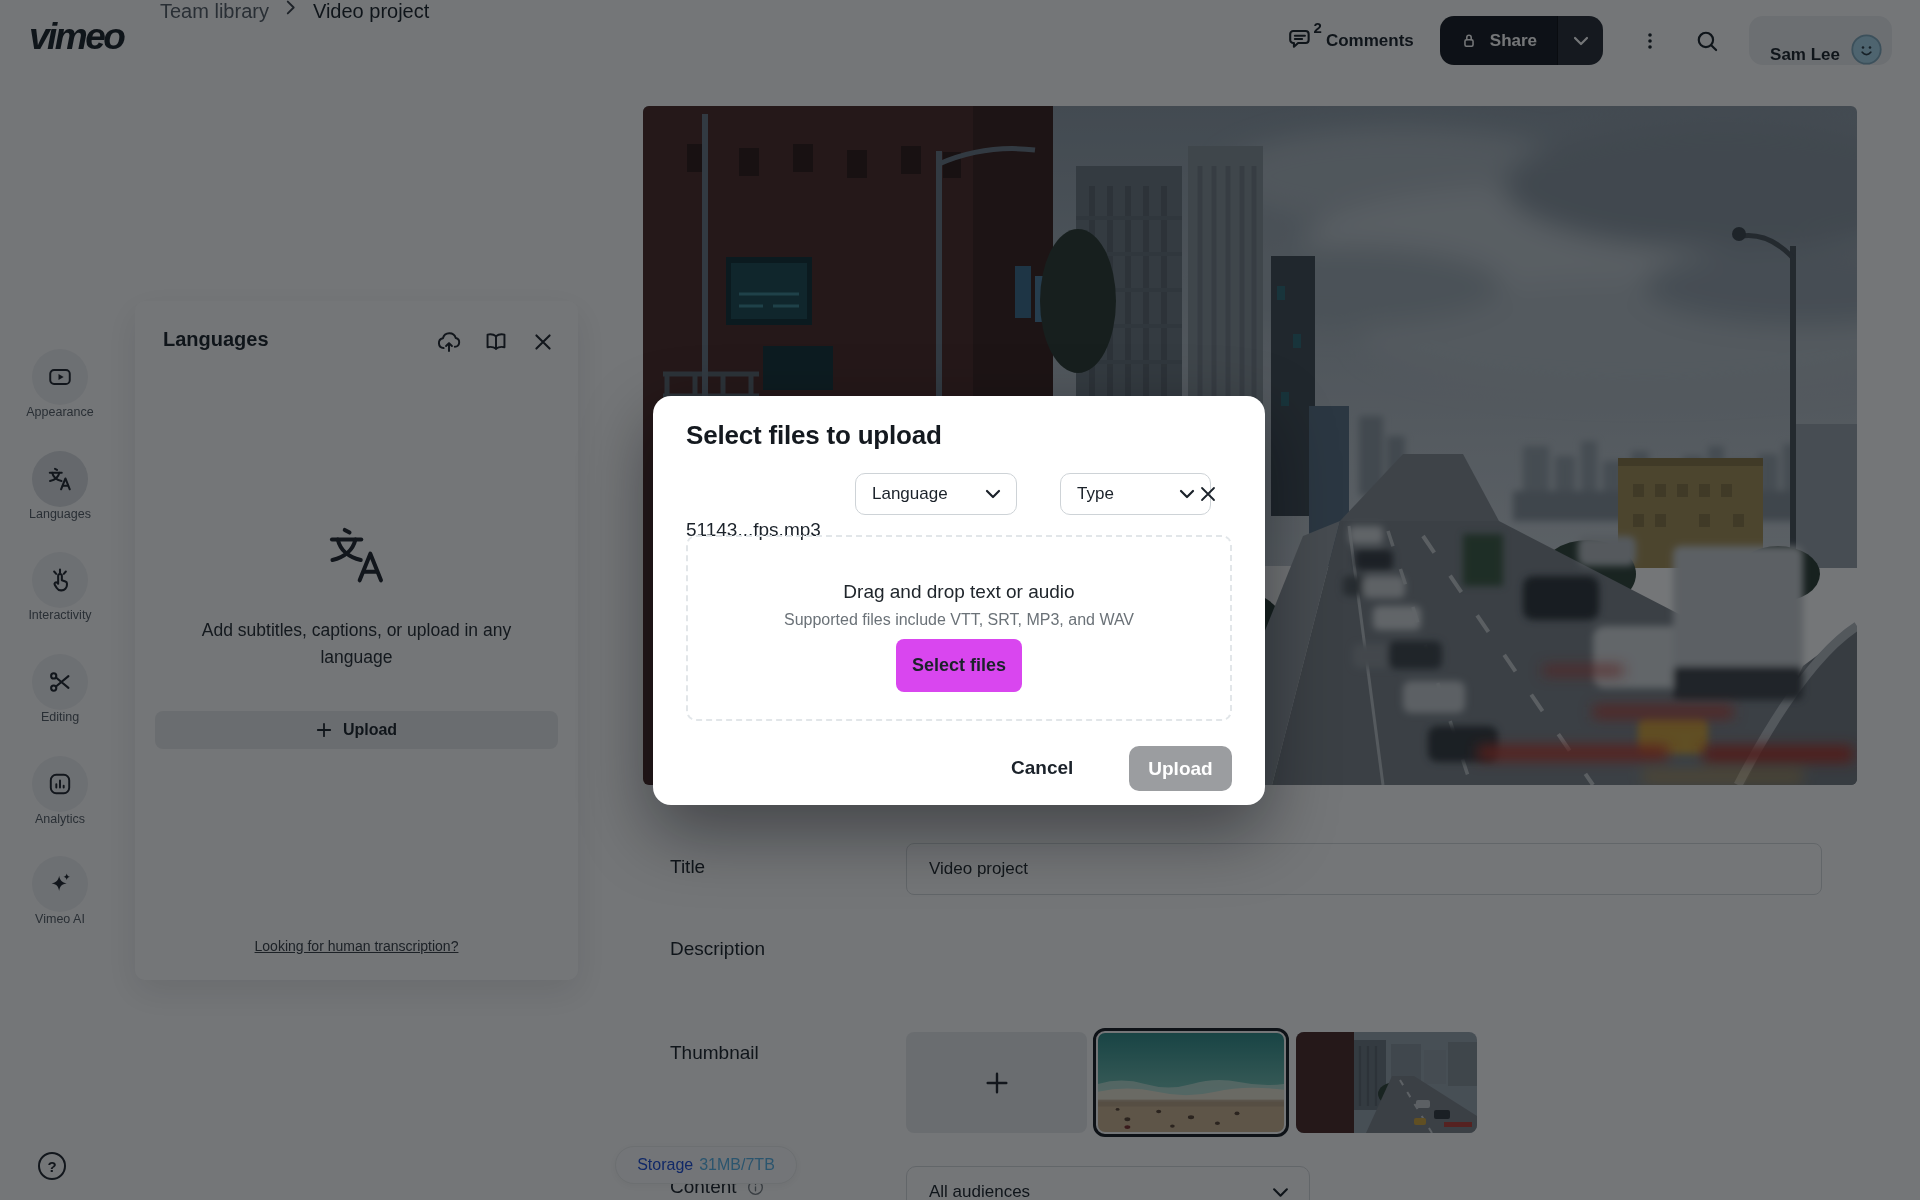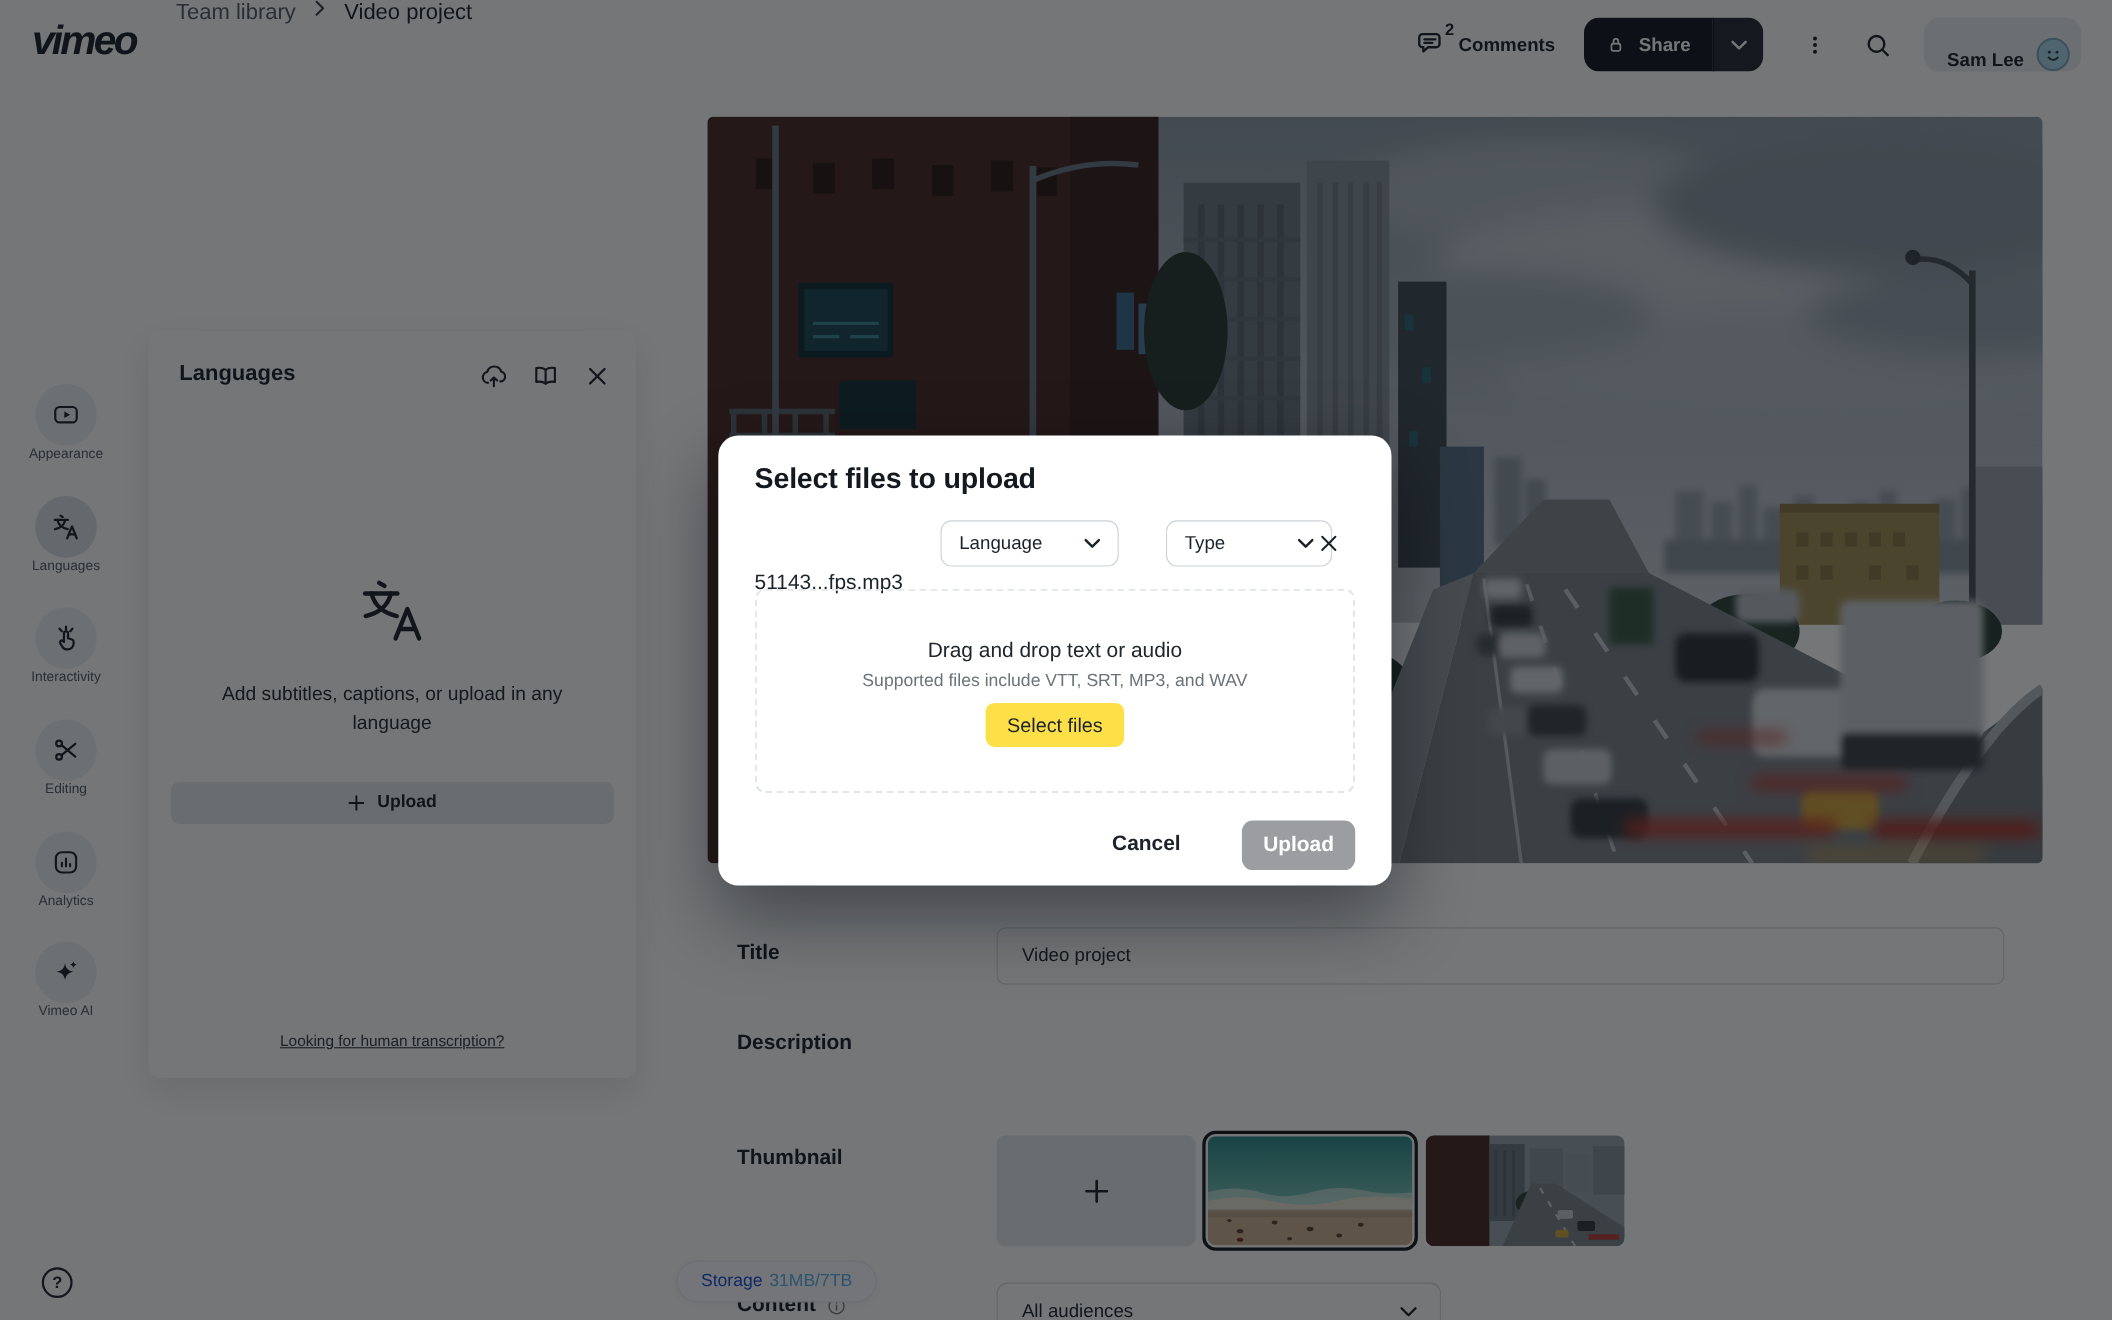"Select files" .dz-btn { background: #fde047 -> #d946ef; font-weight: 400 -> 700; height: 40px -> 53px }
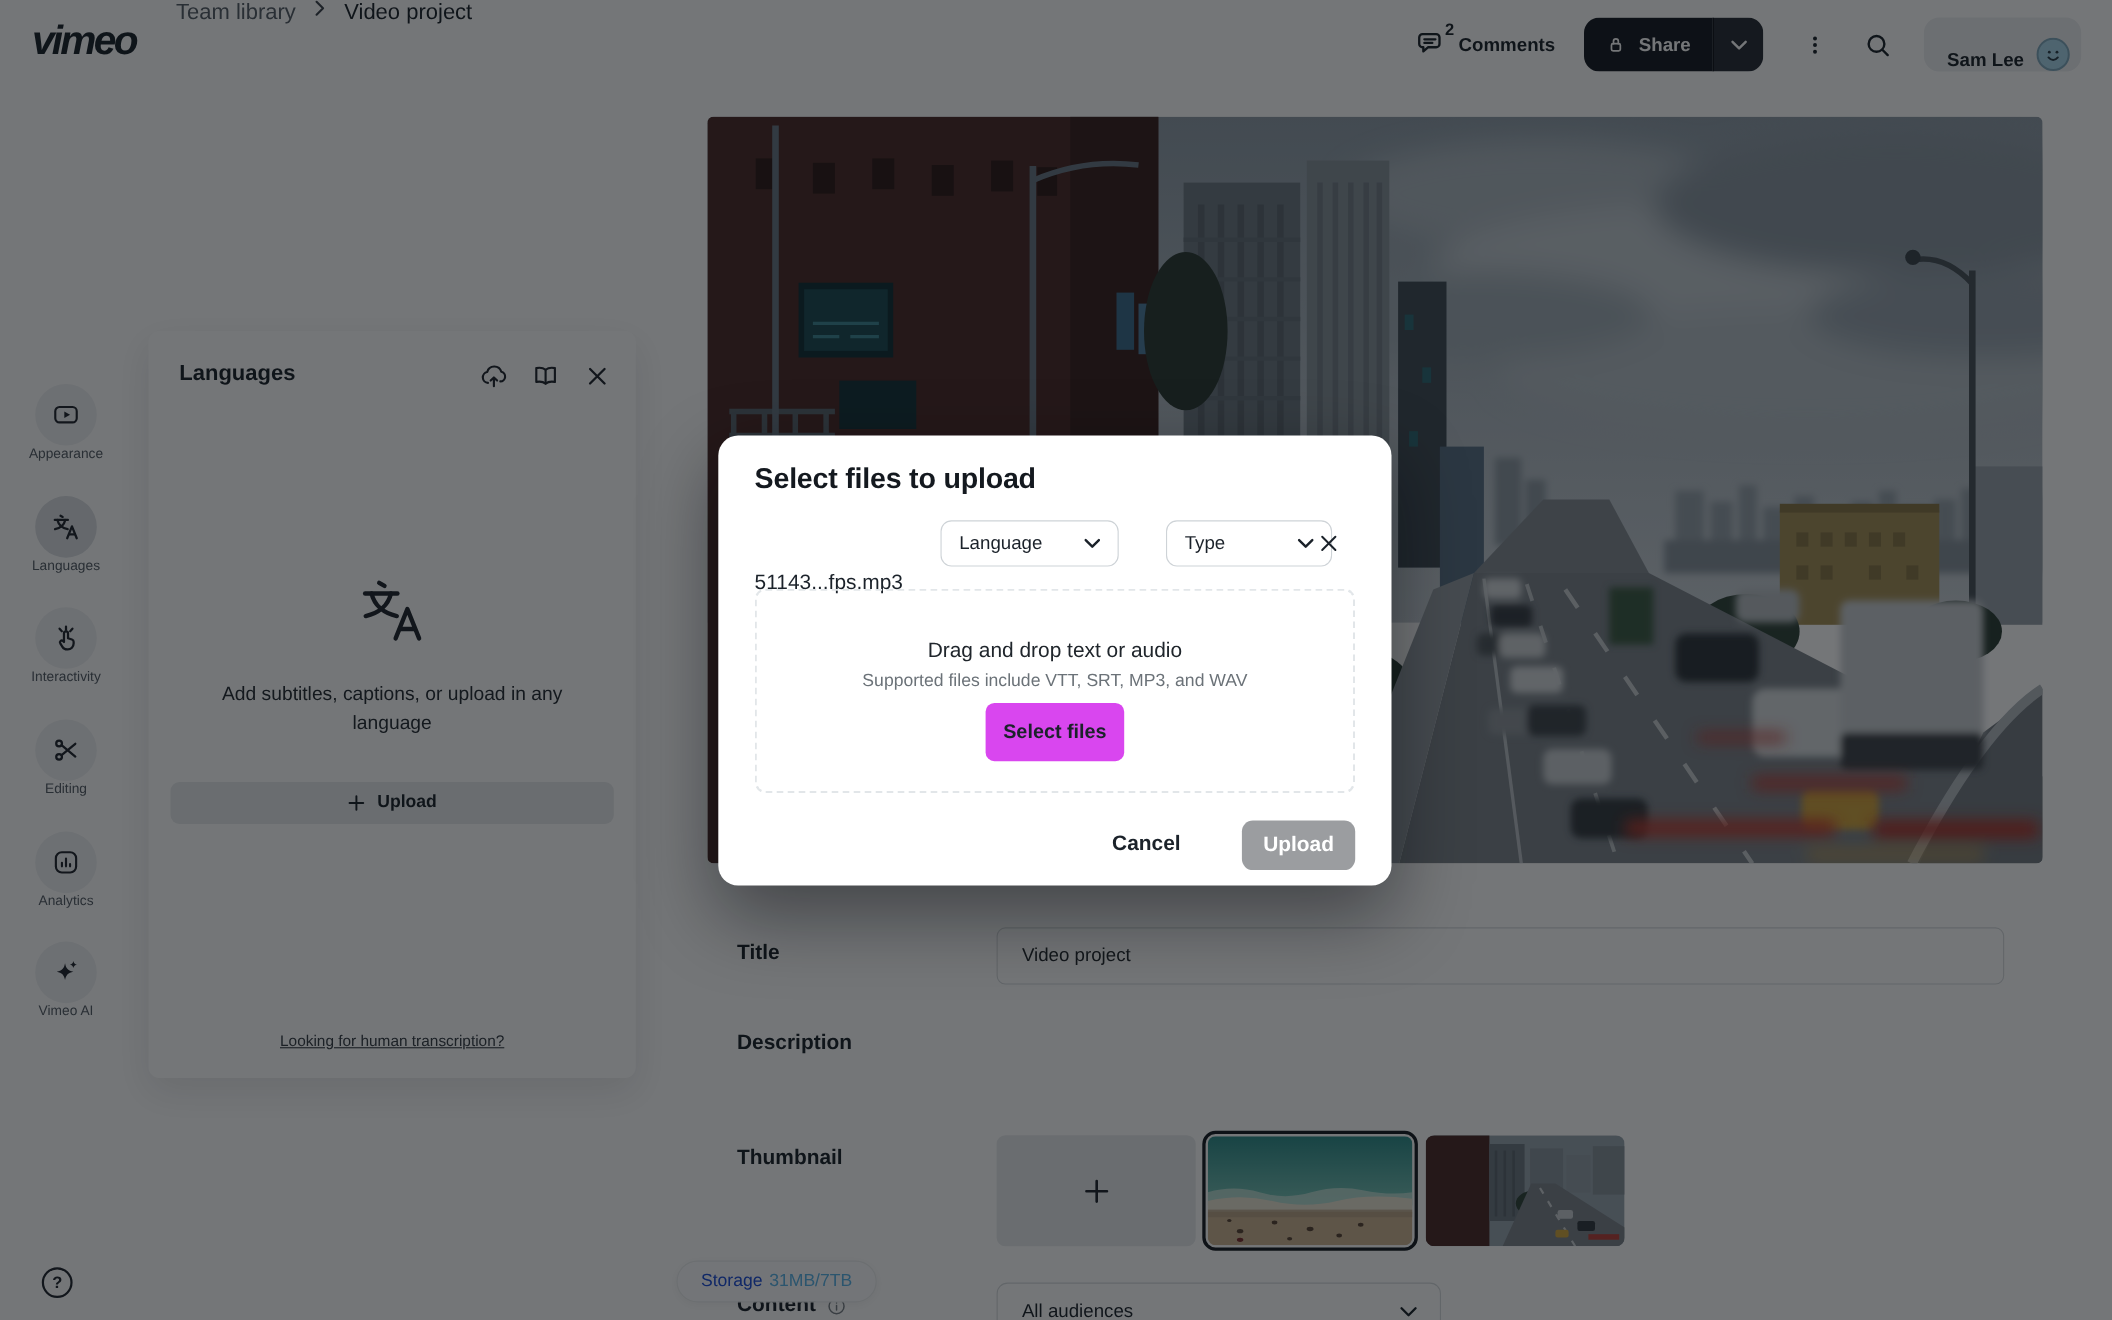"Title" .form-label { font-weight: 700 -> 400 }
